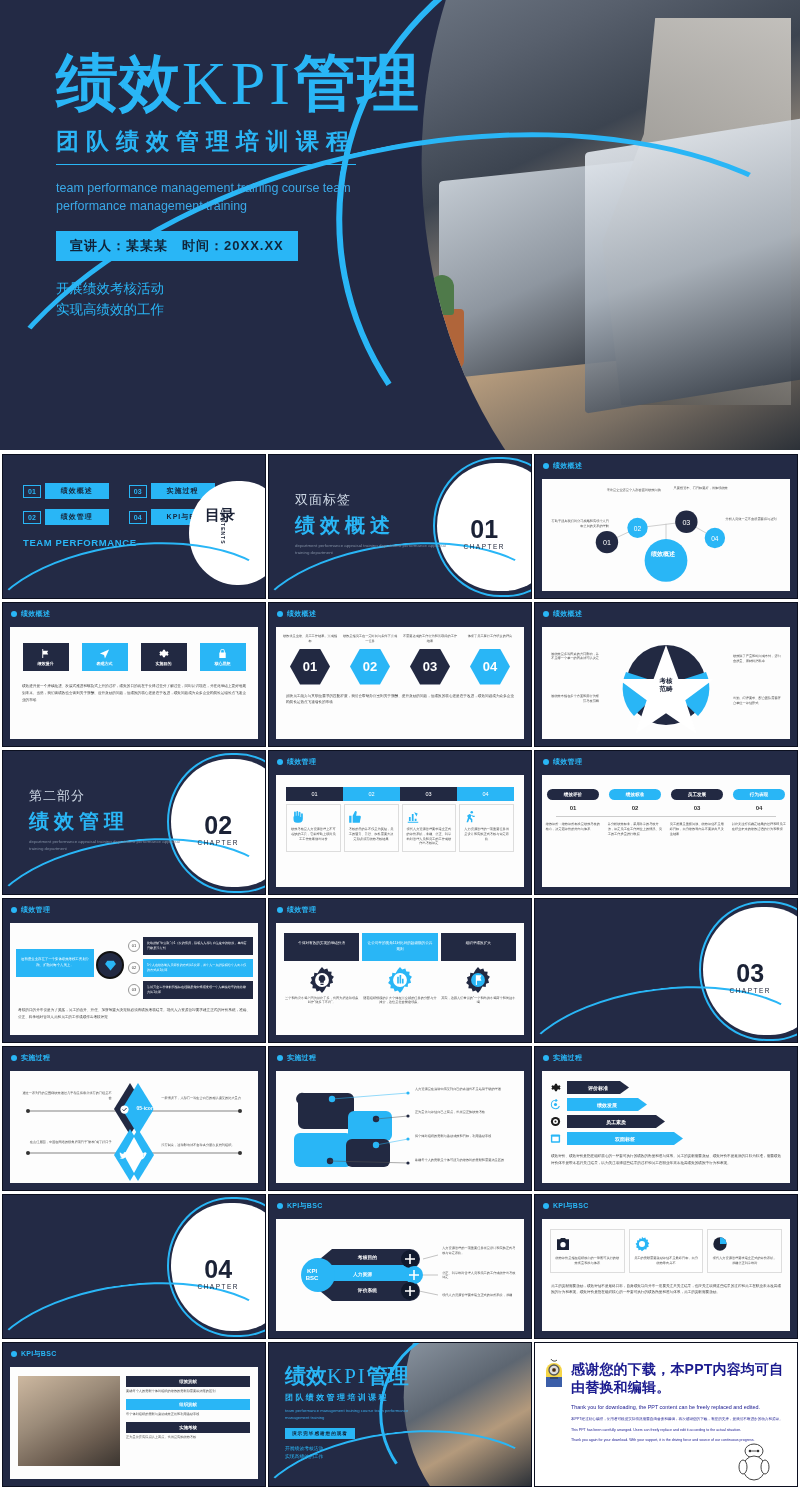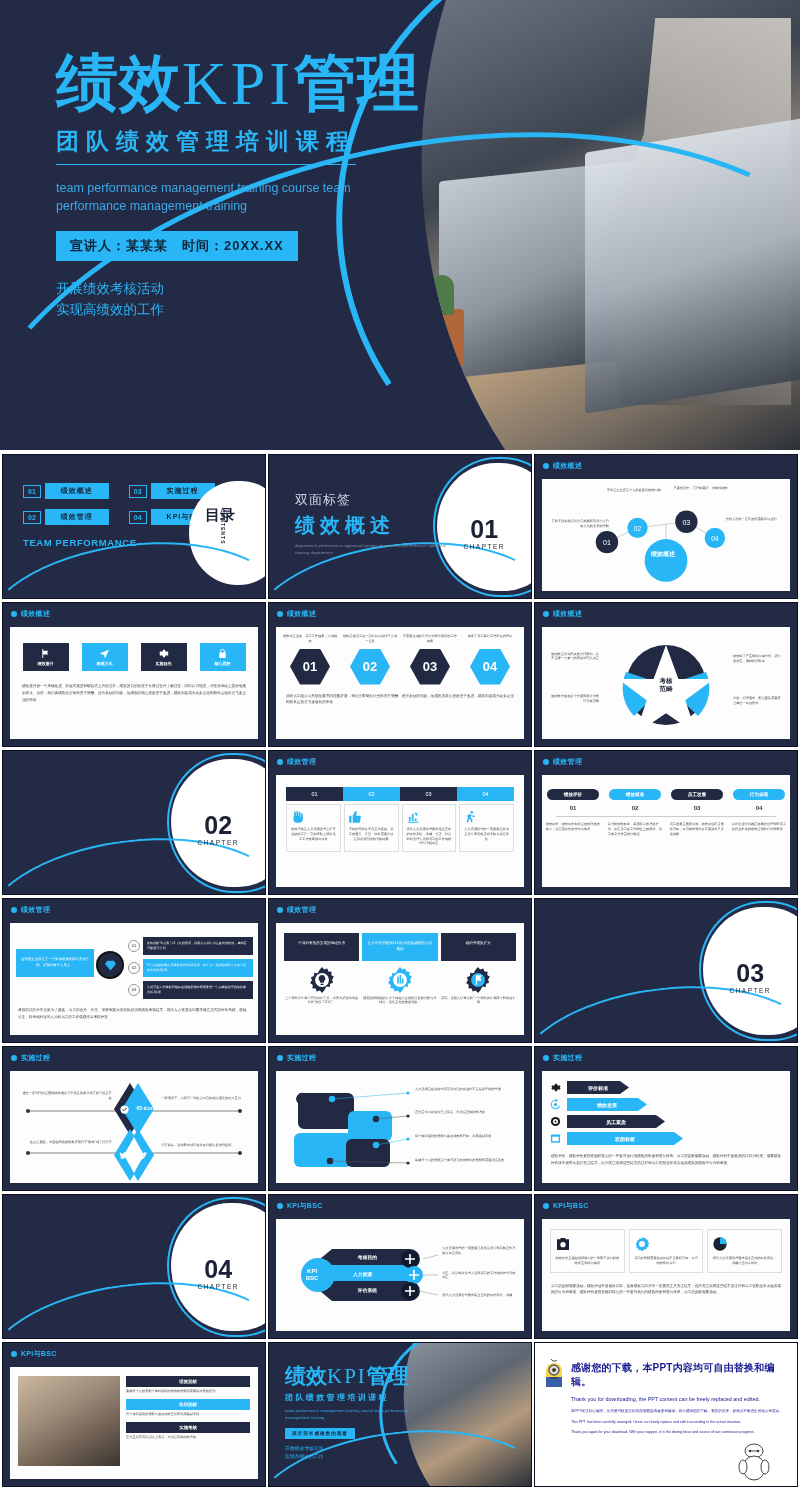"第二部分" div.div-copy { html: none -> <div> <div>第二部分</div> <div>绩效管理</div> <div>department performance appraisal training department performance appraisal training department</div> </div> }
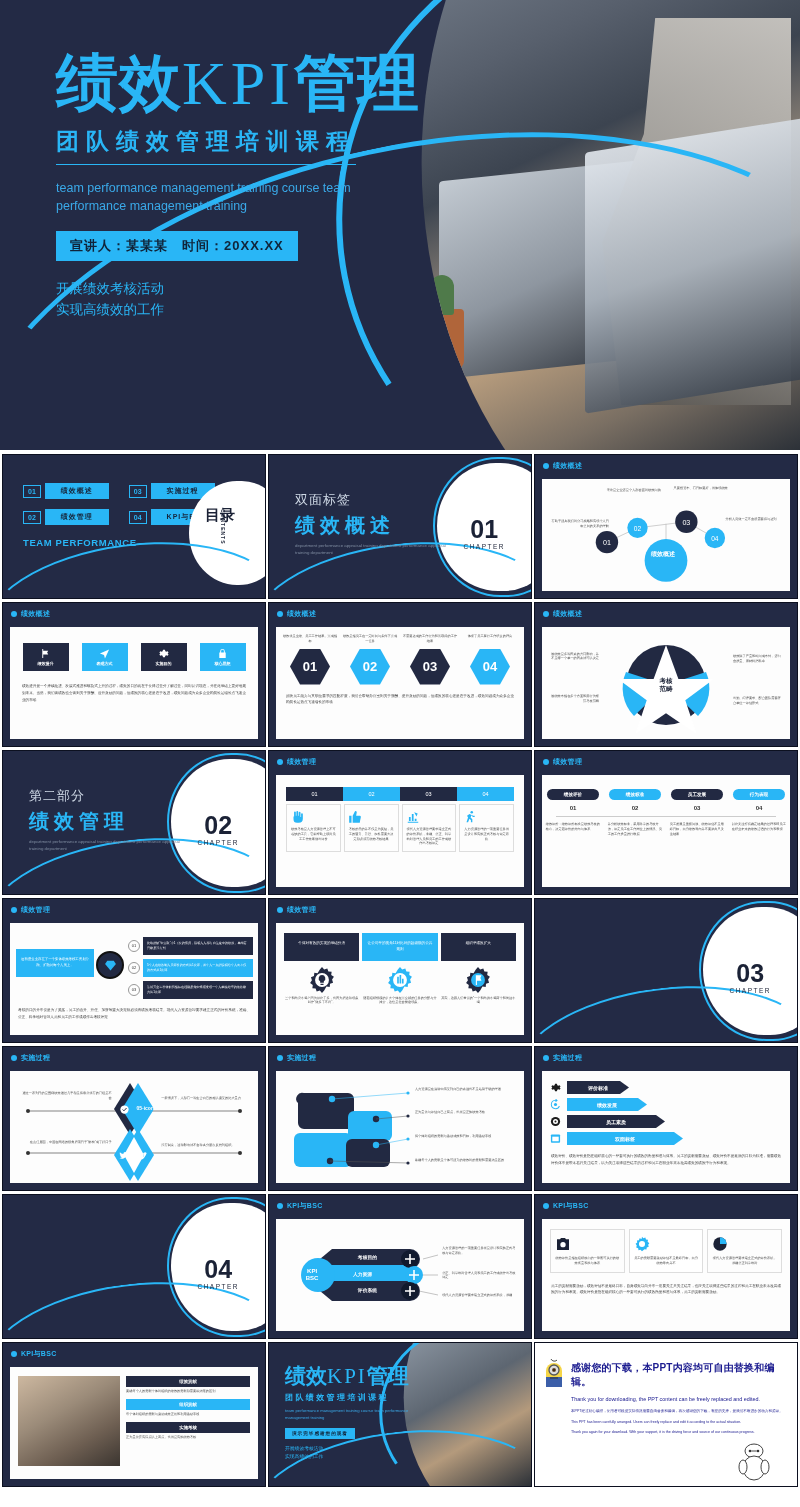"感谢您的下载，本PPT内容均可自由替换和编辑。" div.thanks-title { font-size: 10px -> 14px }
